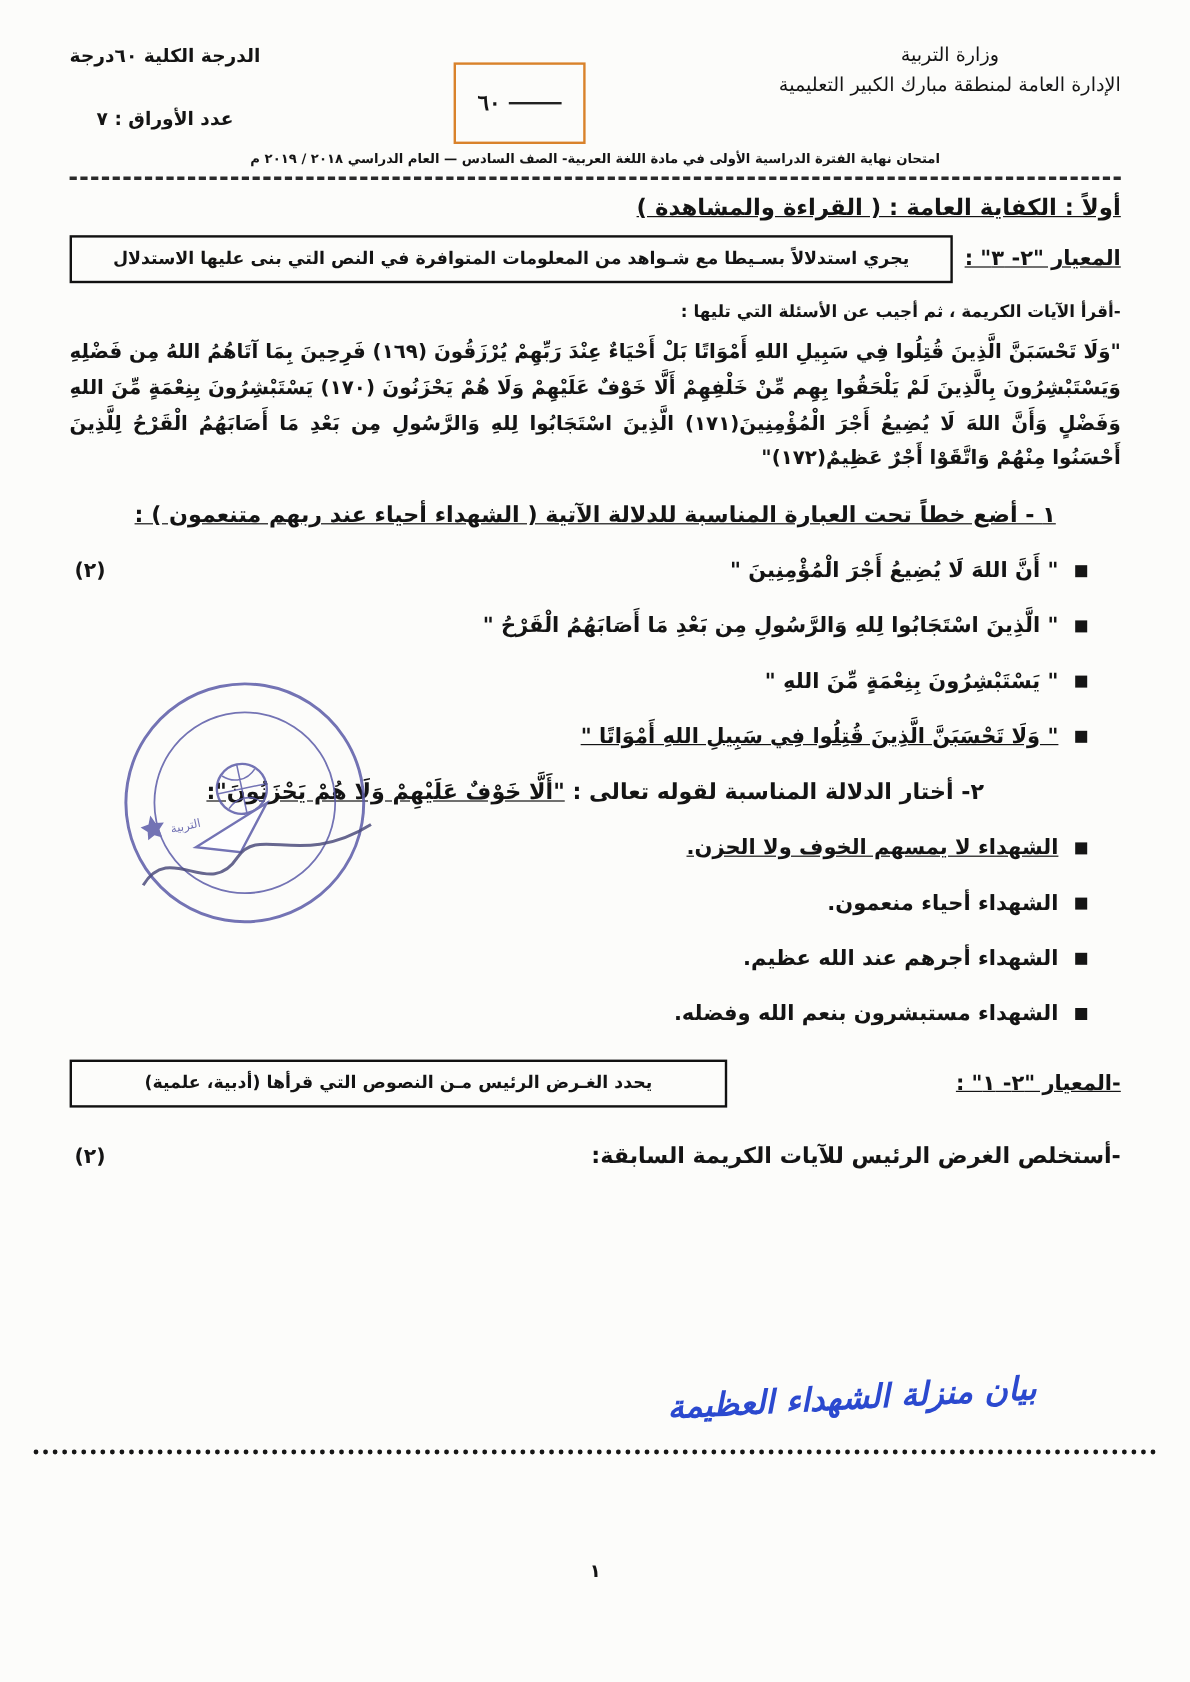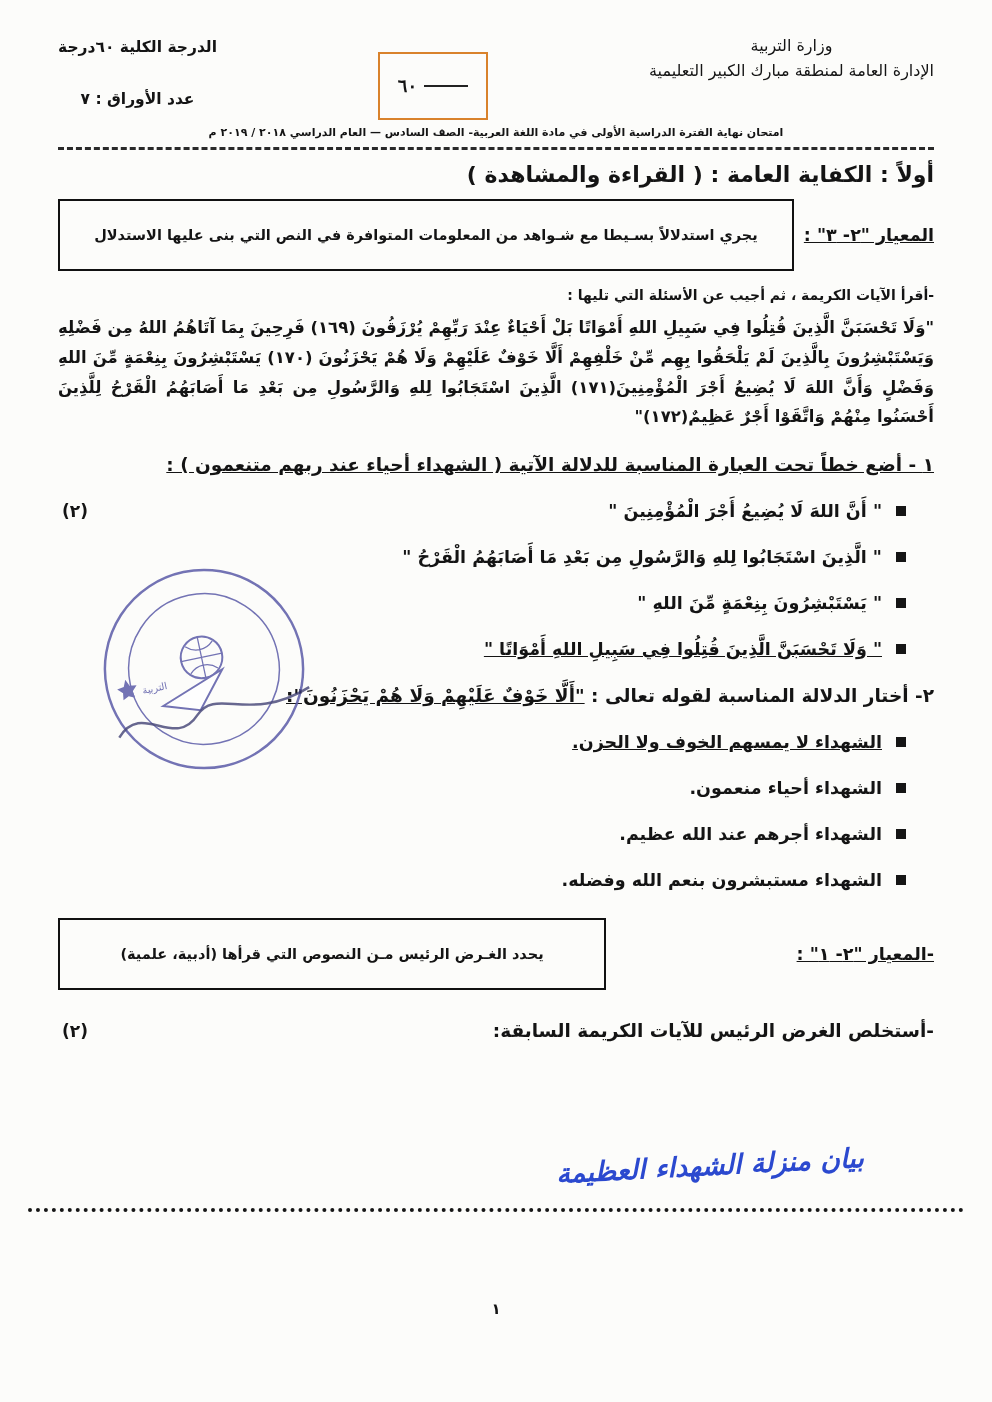"أولاً : الكفاية العامة :" .section-title { font-size: 22px -> 19px; text-decoration: none -> underline }
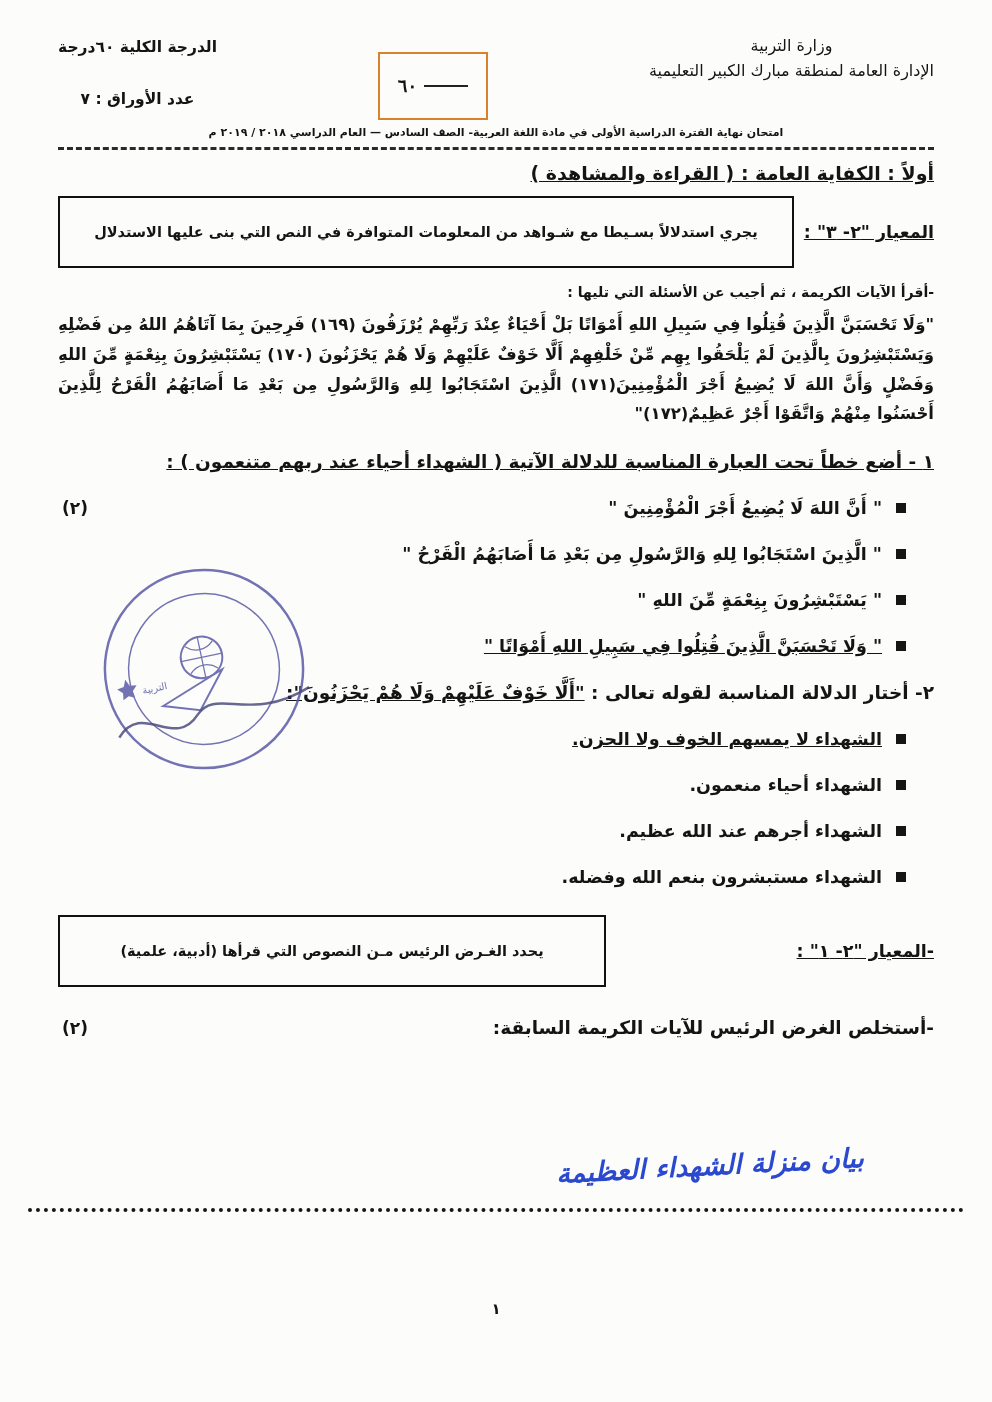"يجري استدلالاً بسـيطا مع شـواهد" .std-box { padding: 24px 12px -> 8px 12px }
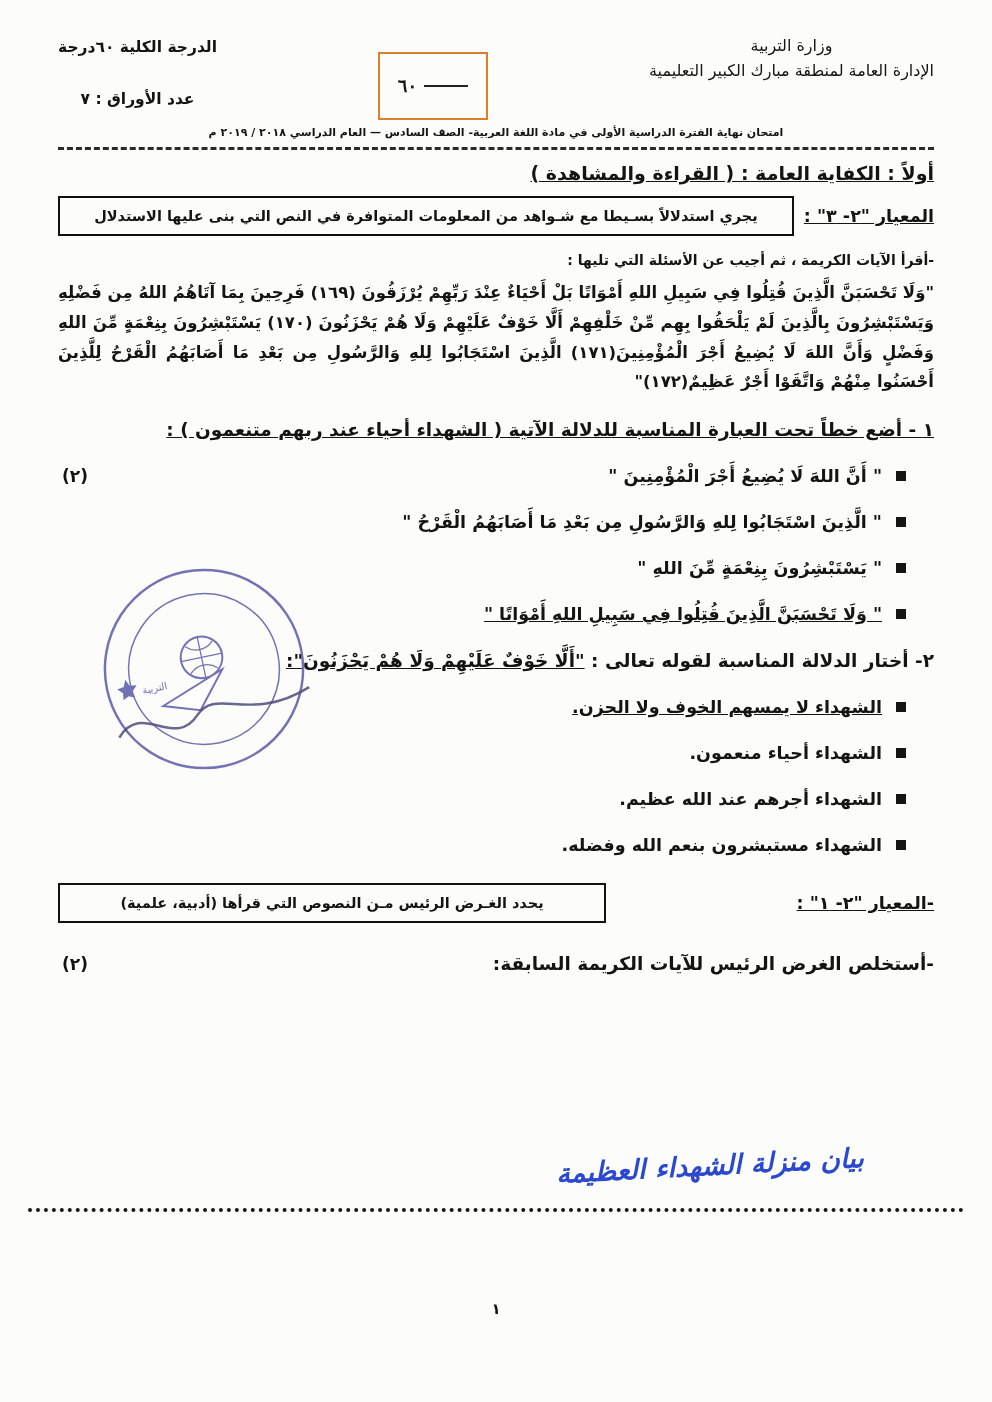"١ - أضع خطاً تحت" .q-prompt { text-align: none -> center }
